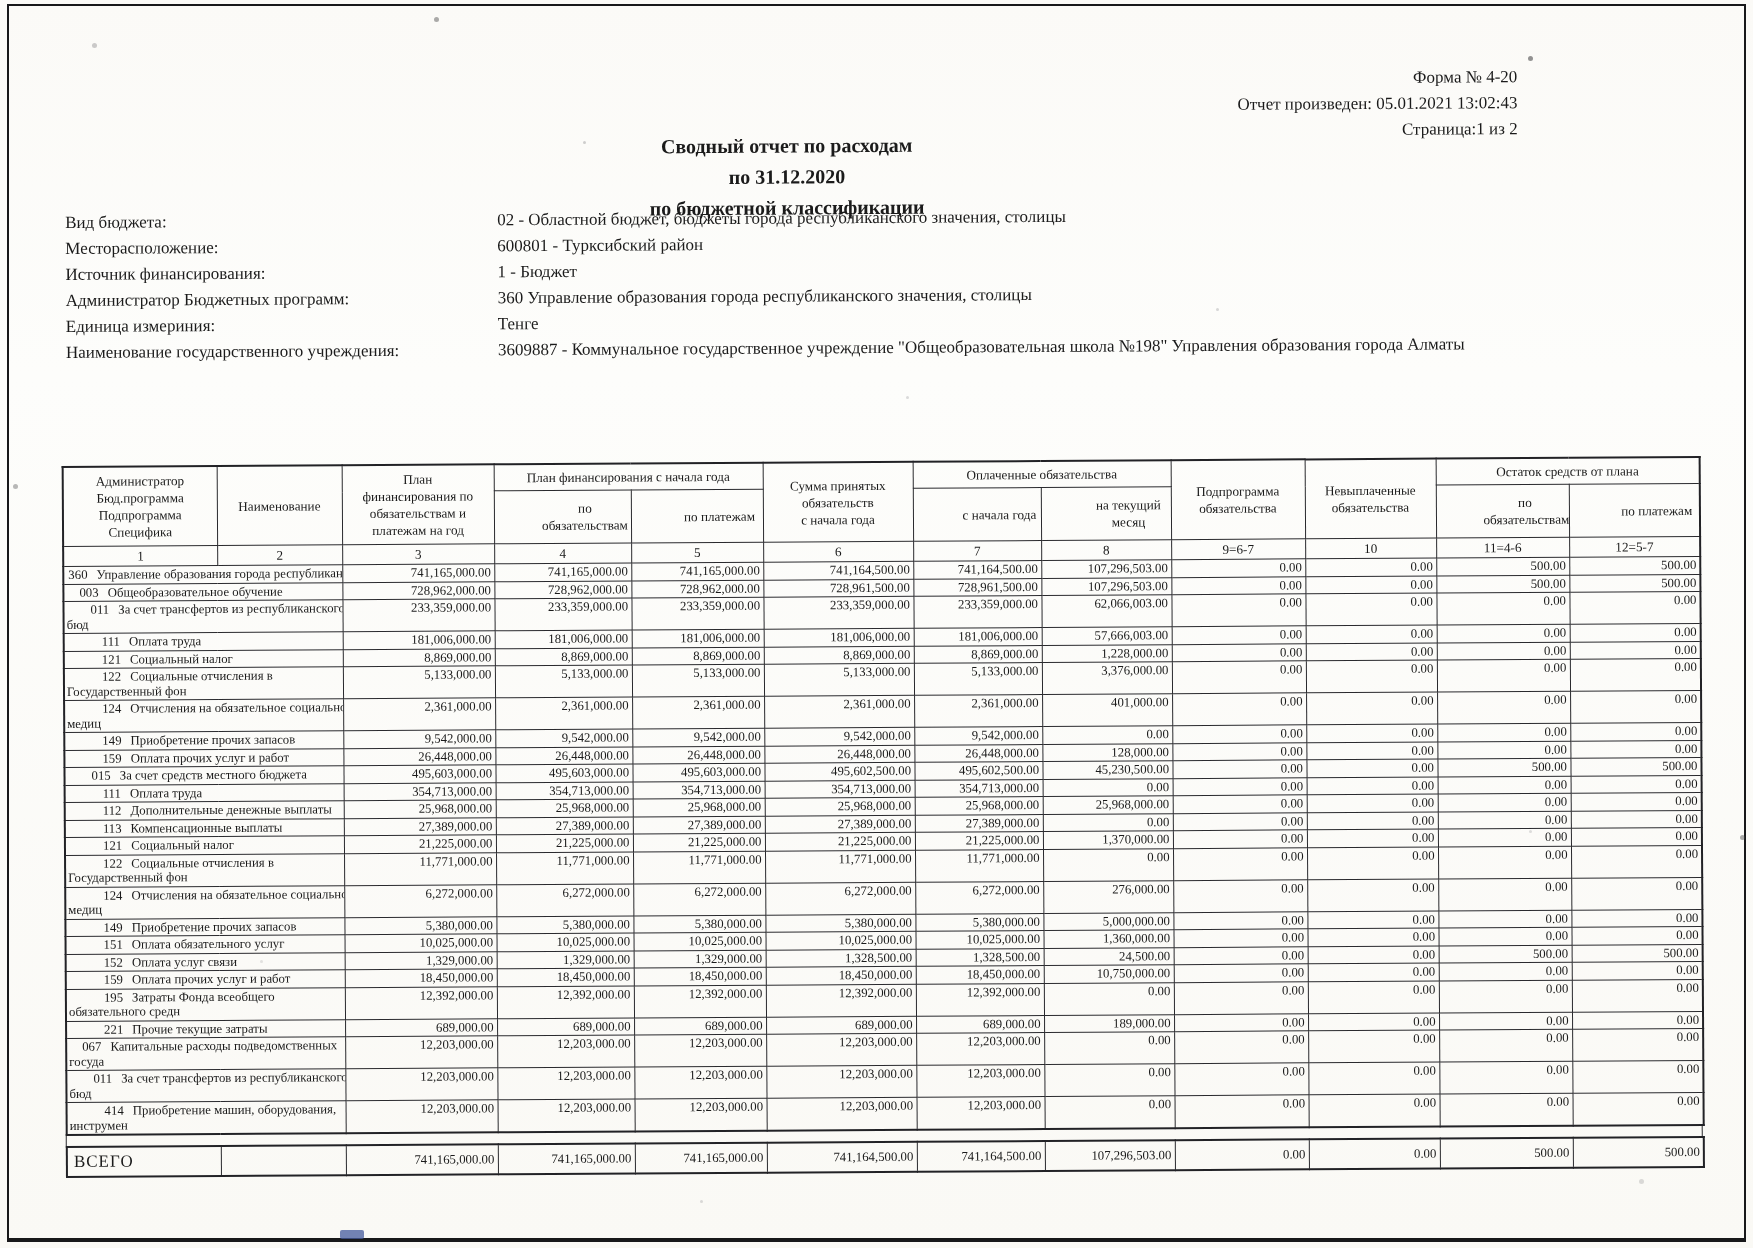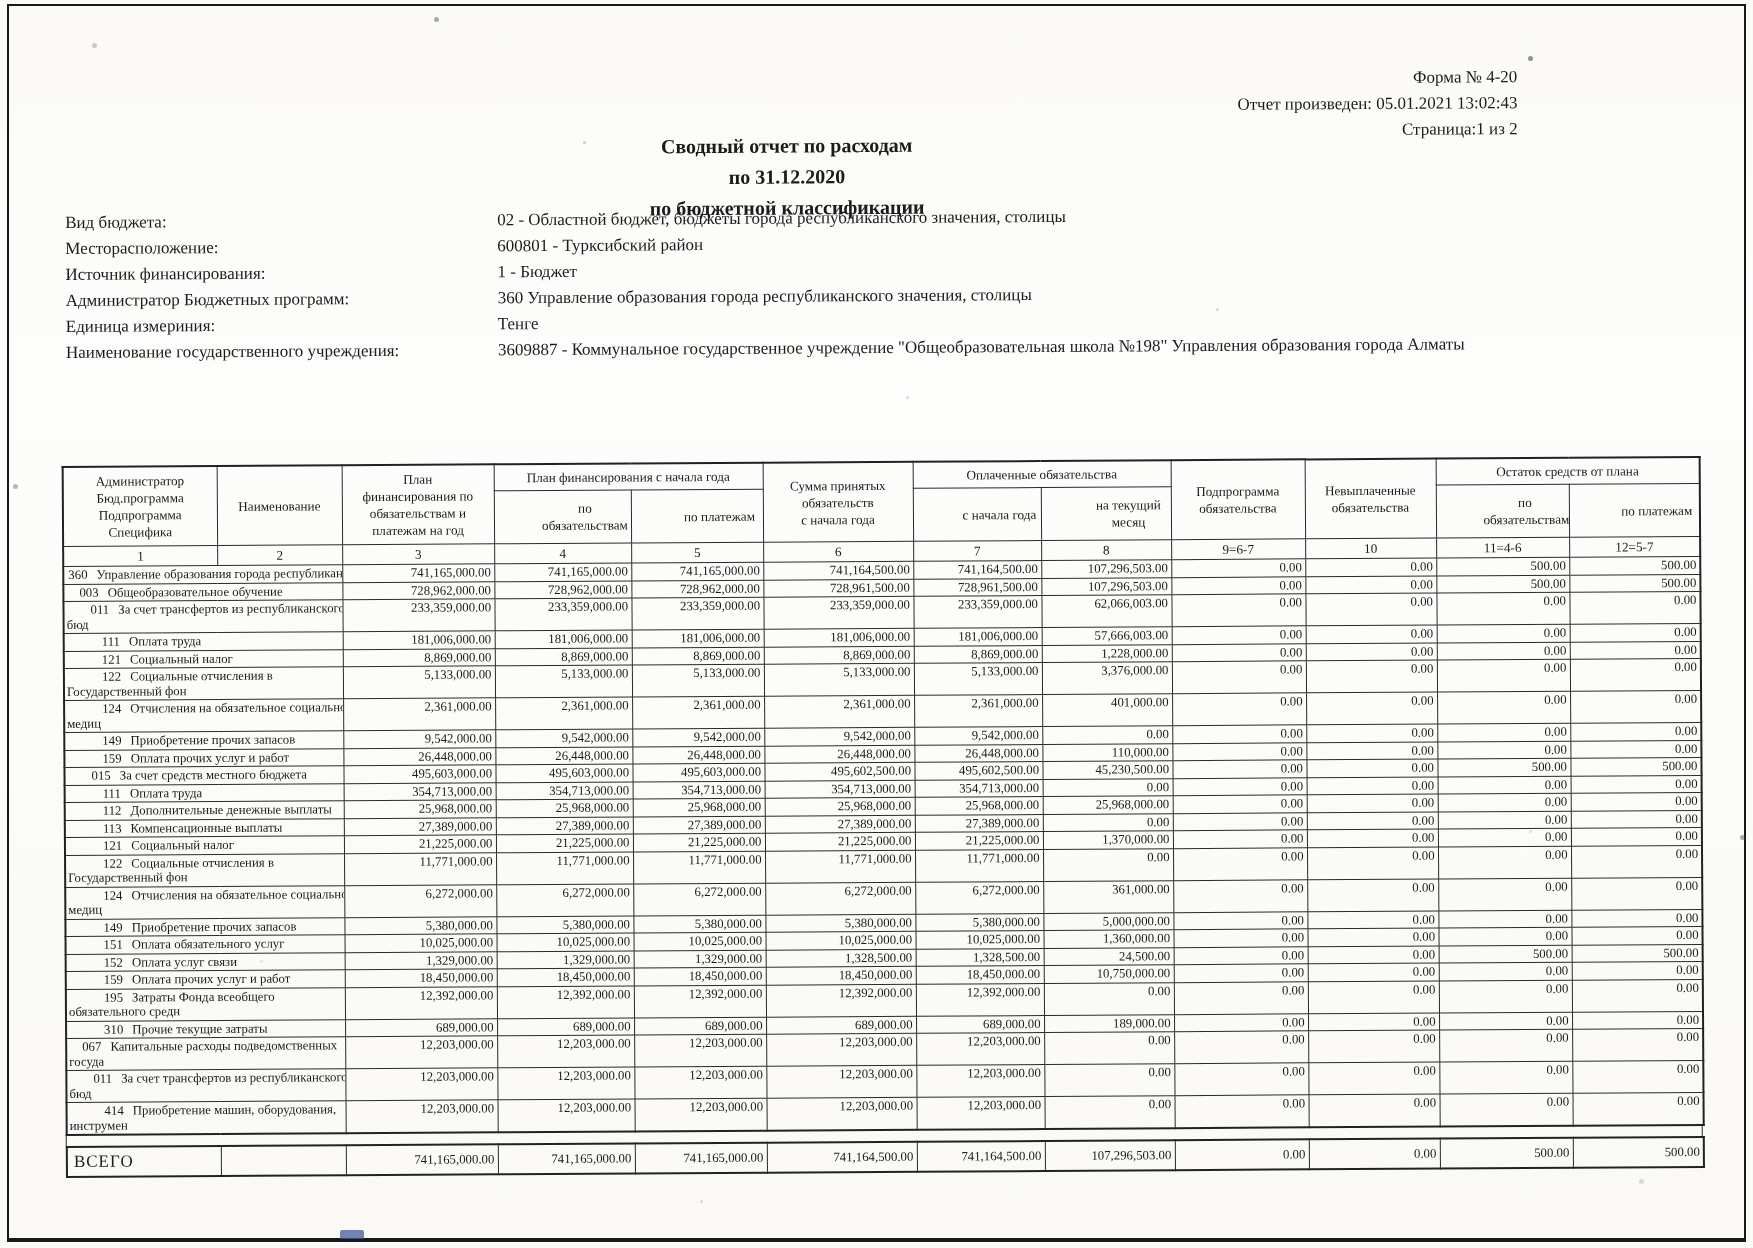"110,000.00" td.cell { text: 110,000.00 -> 128,000.00 }
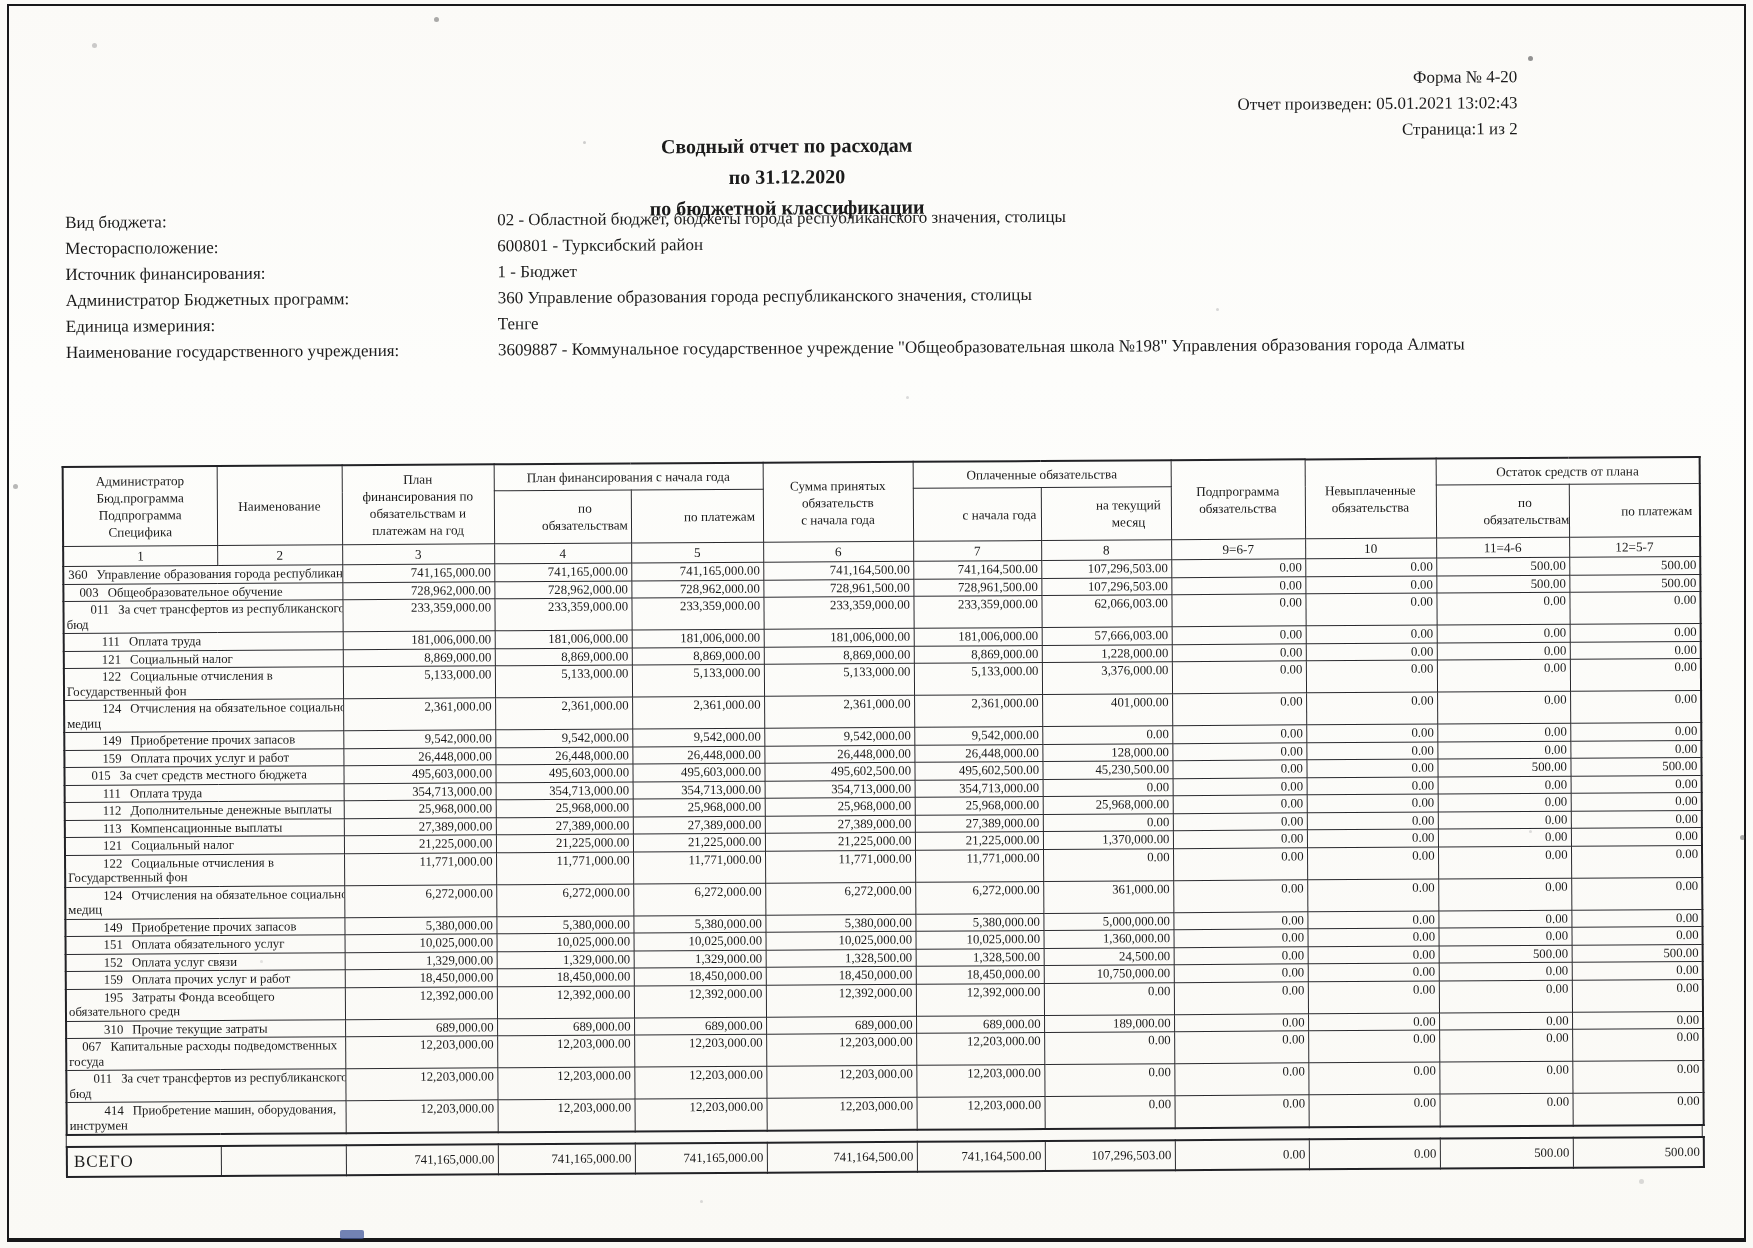"361,000.00" td.cell { text: 361,000.00 -> 276,000.00 }
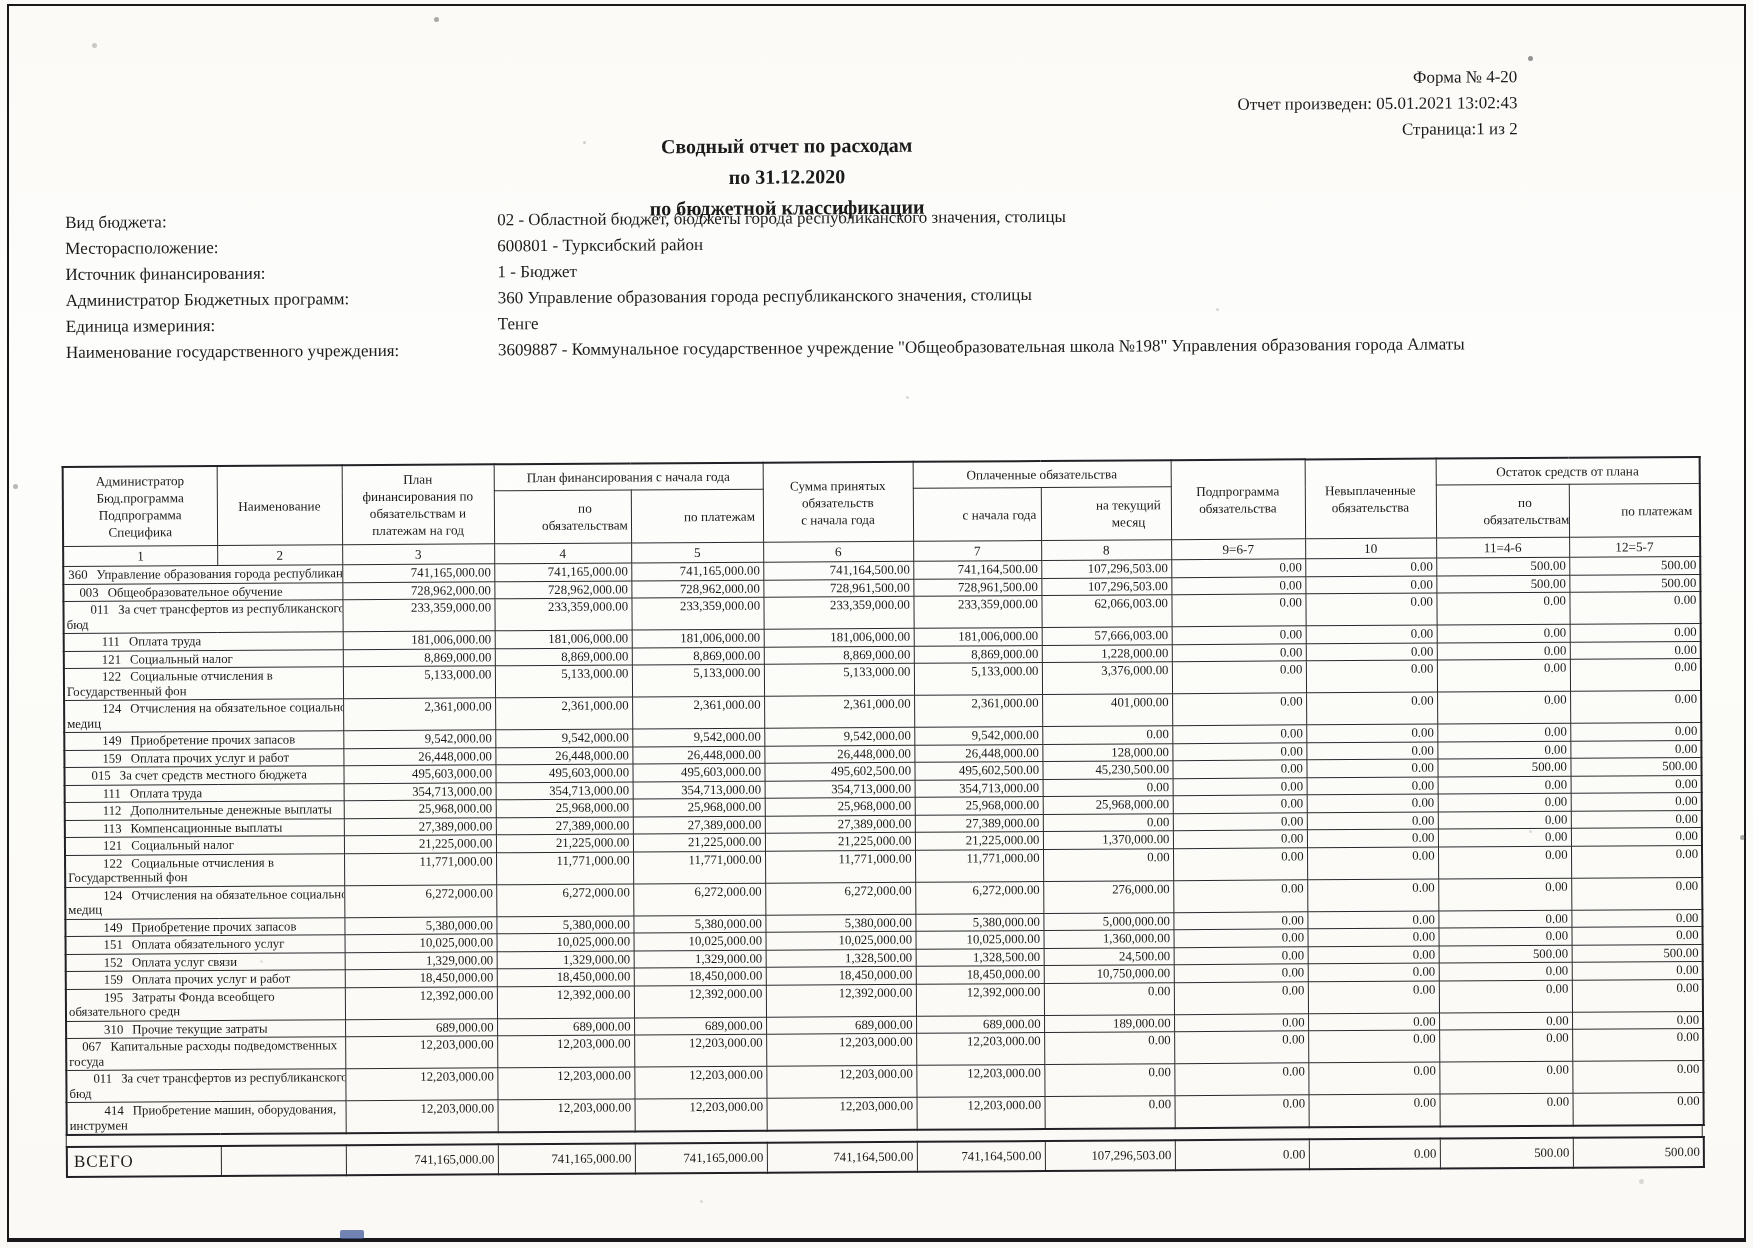"310" span.row-code { text: 310 -> 221 }
